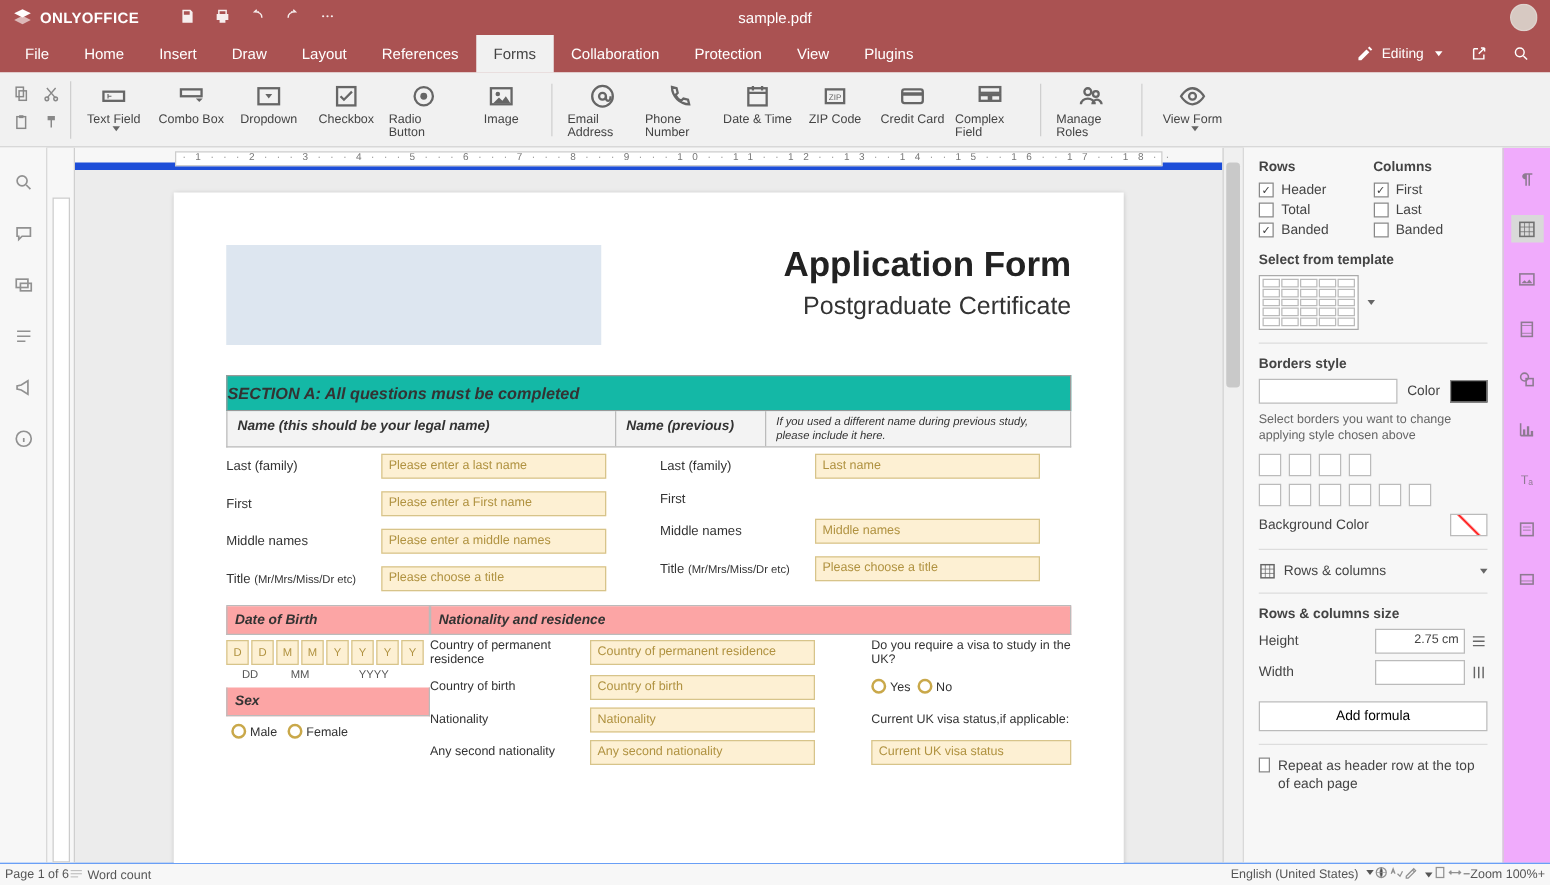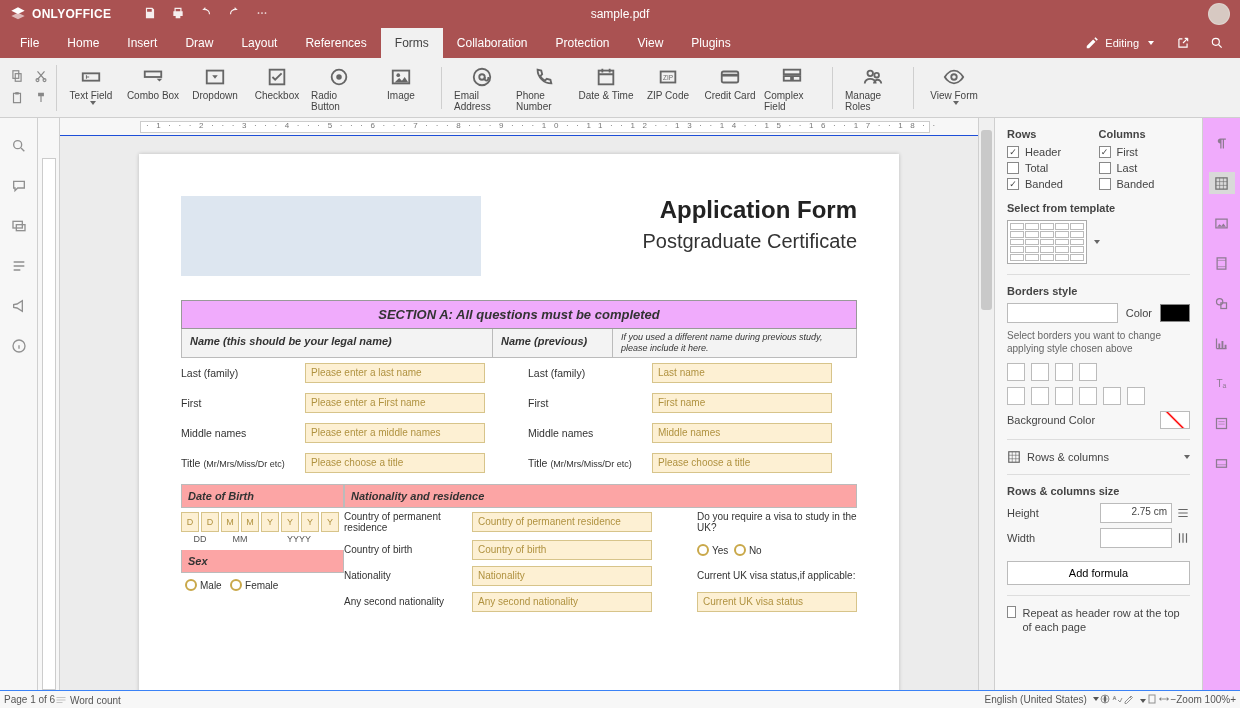"·1···2···3···4···5···6···7···8···9···10·" .hruler { border-bottom: 1px solid #1d4ed8 -> 6px solid #1d4ed8 }
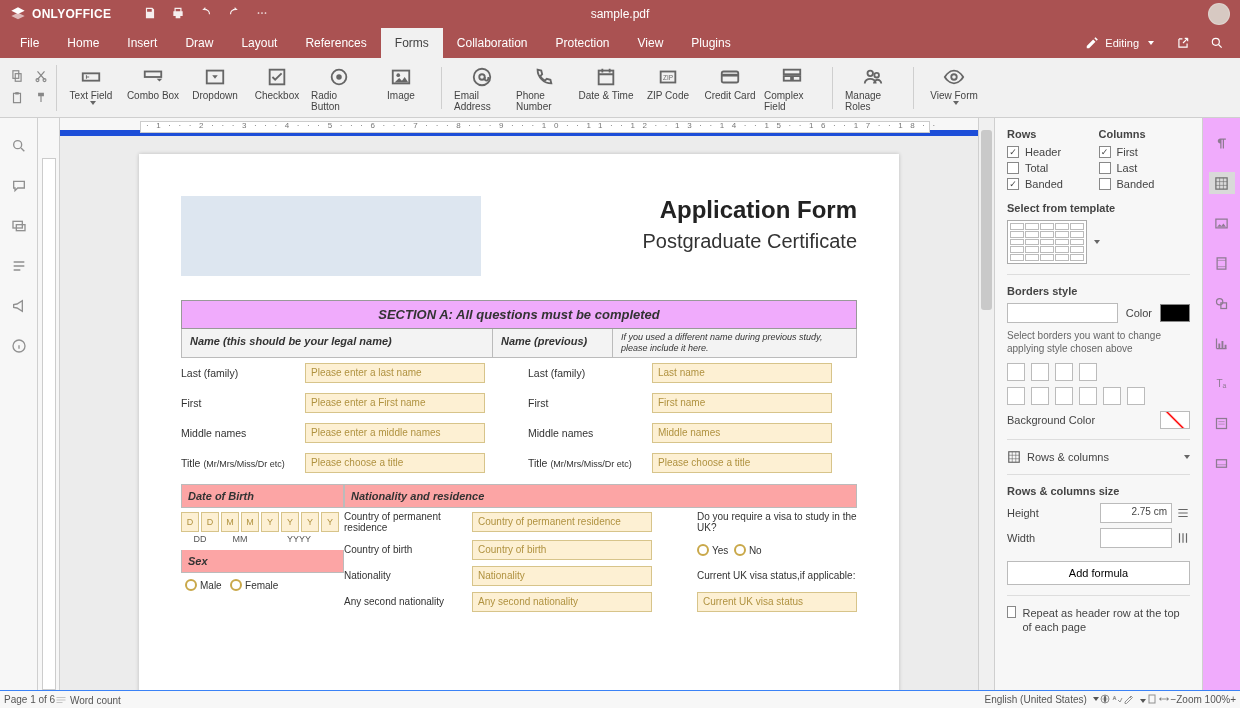"Application Form" .titleblk .maintitle { font-size: 24px -> 28px }
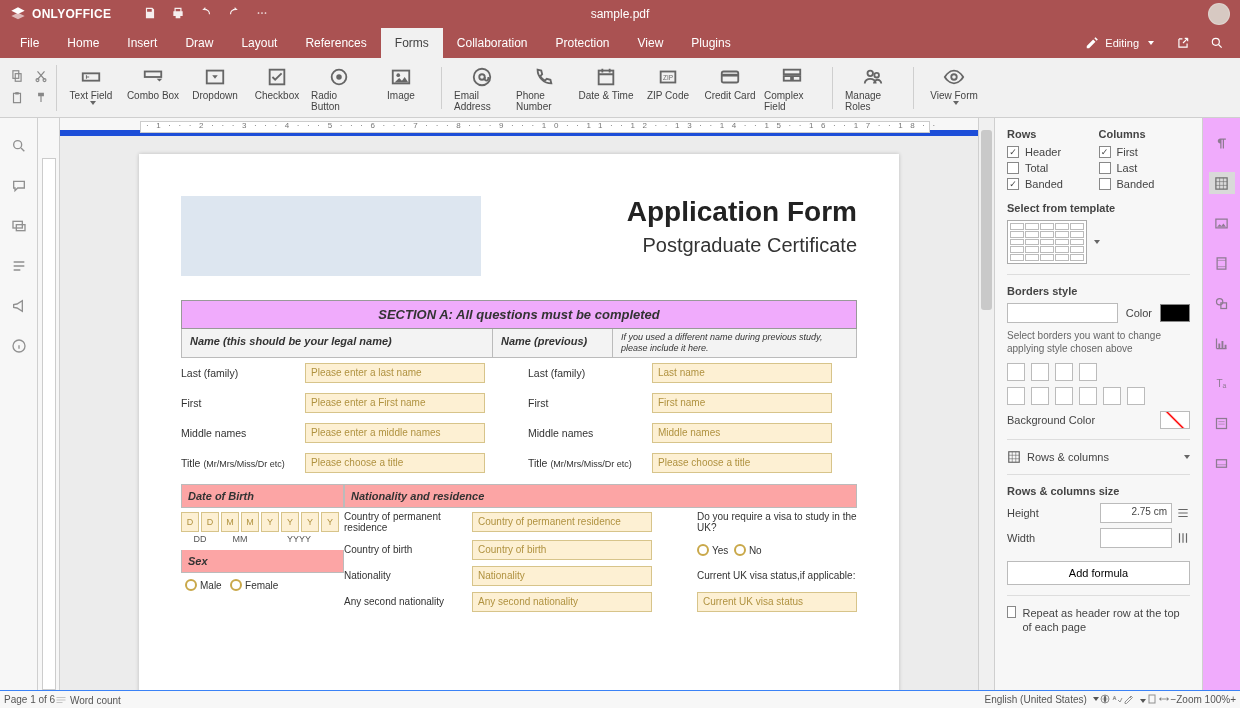"SECTION A: All questions must" .secA { background: #f0abfc -> #14b8a6; text-align: center -> none }
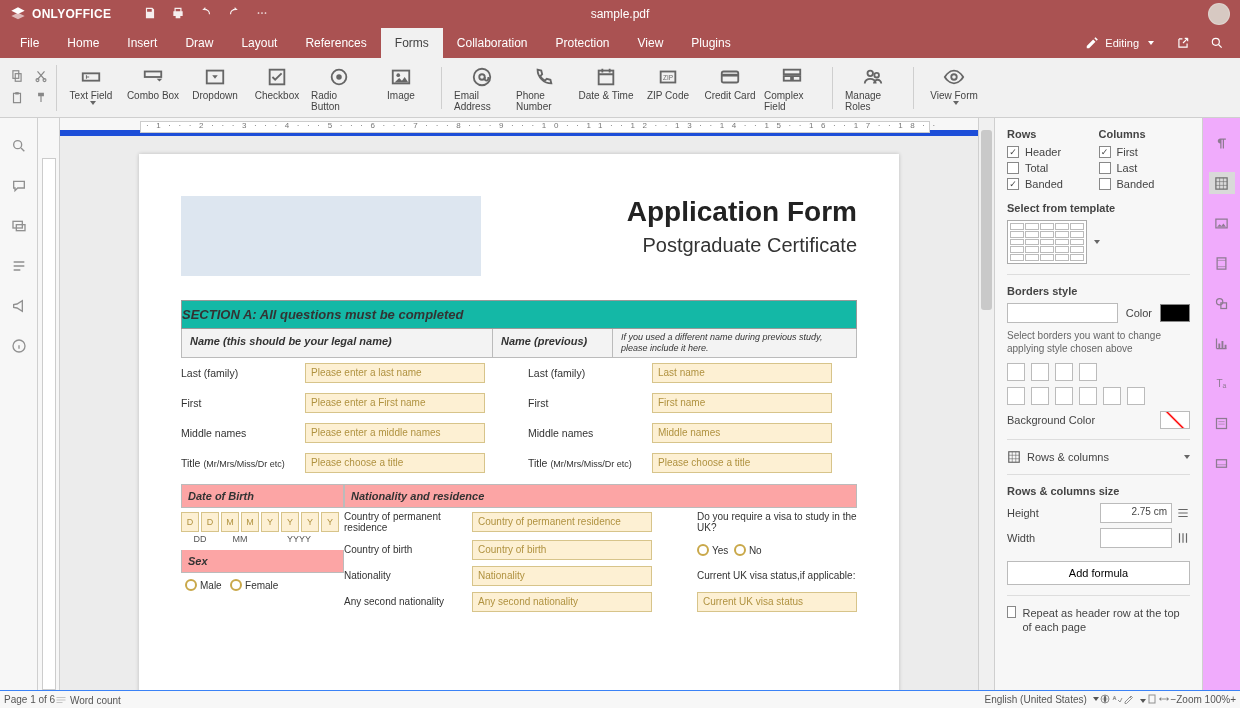"First name" div.fld { html: <div>First name</div> -> none }
